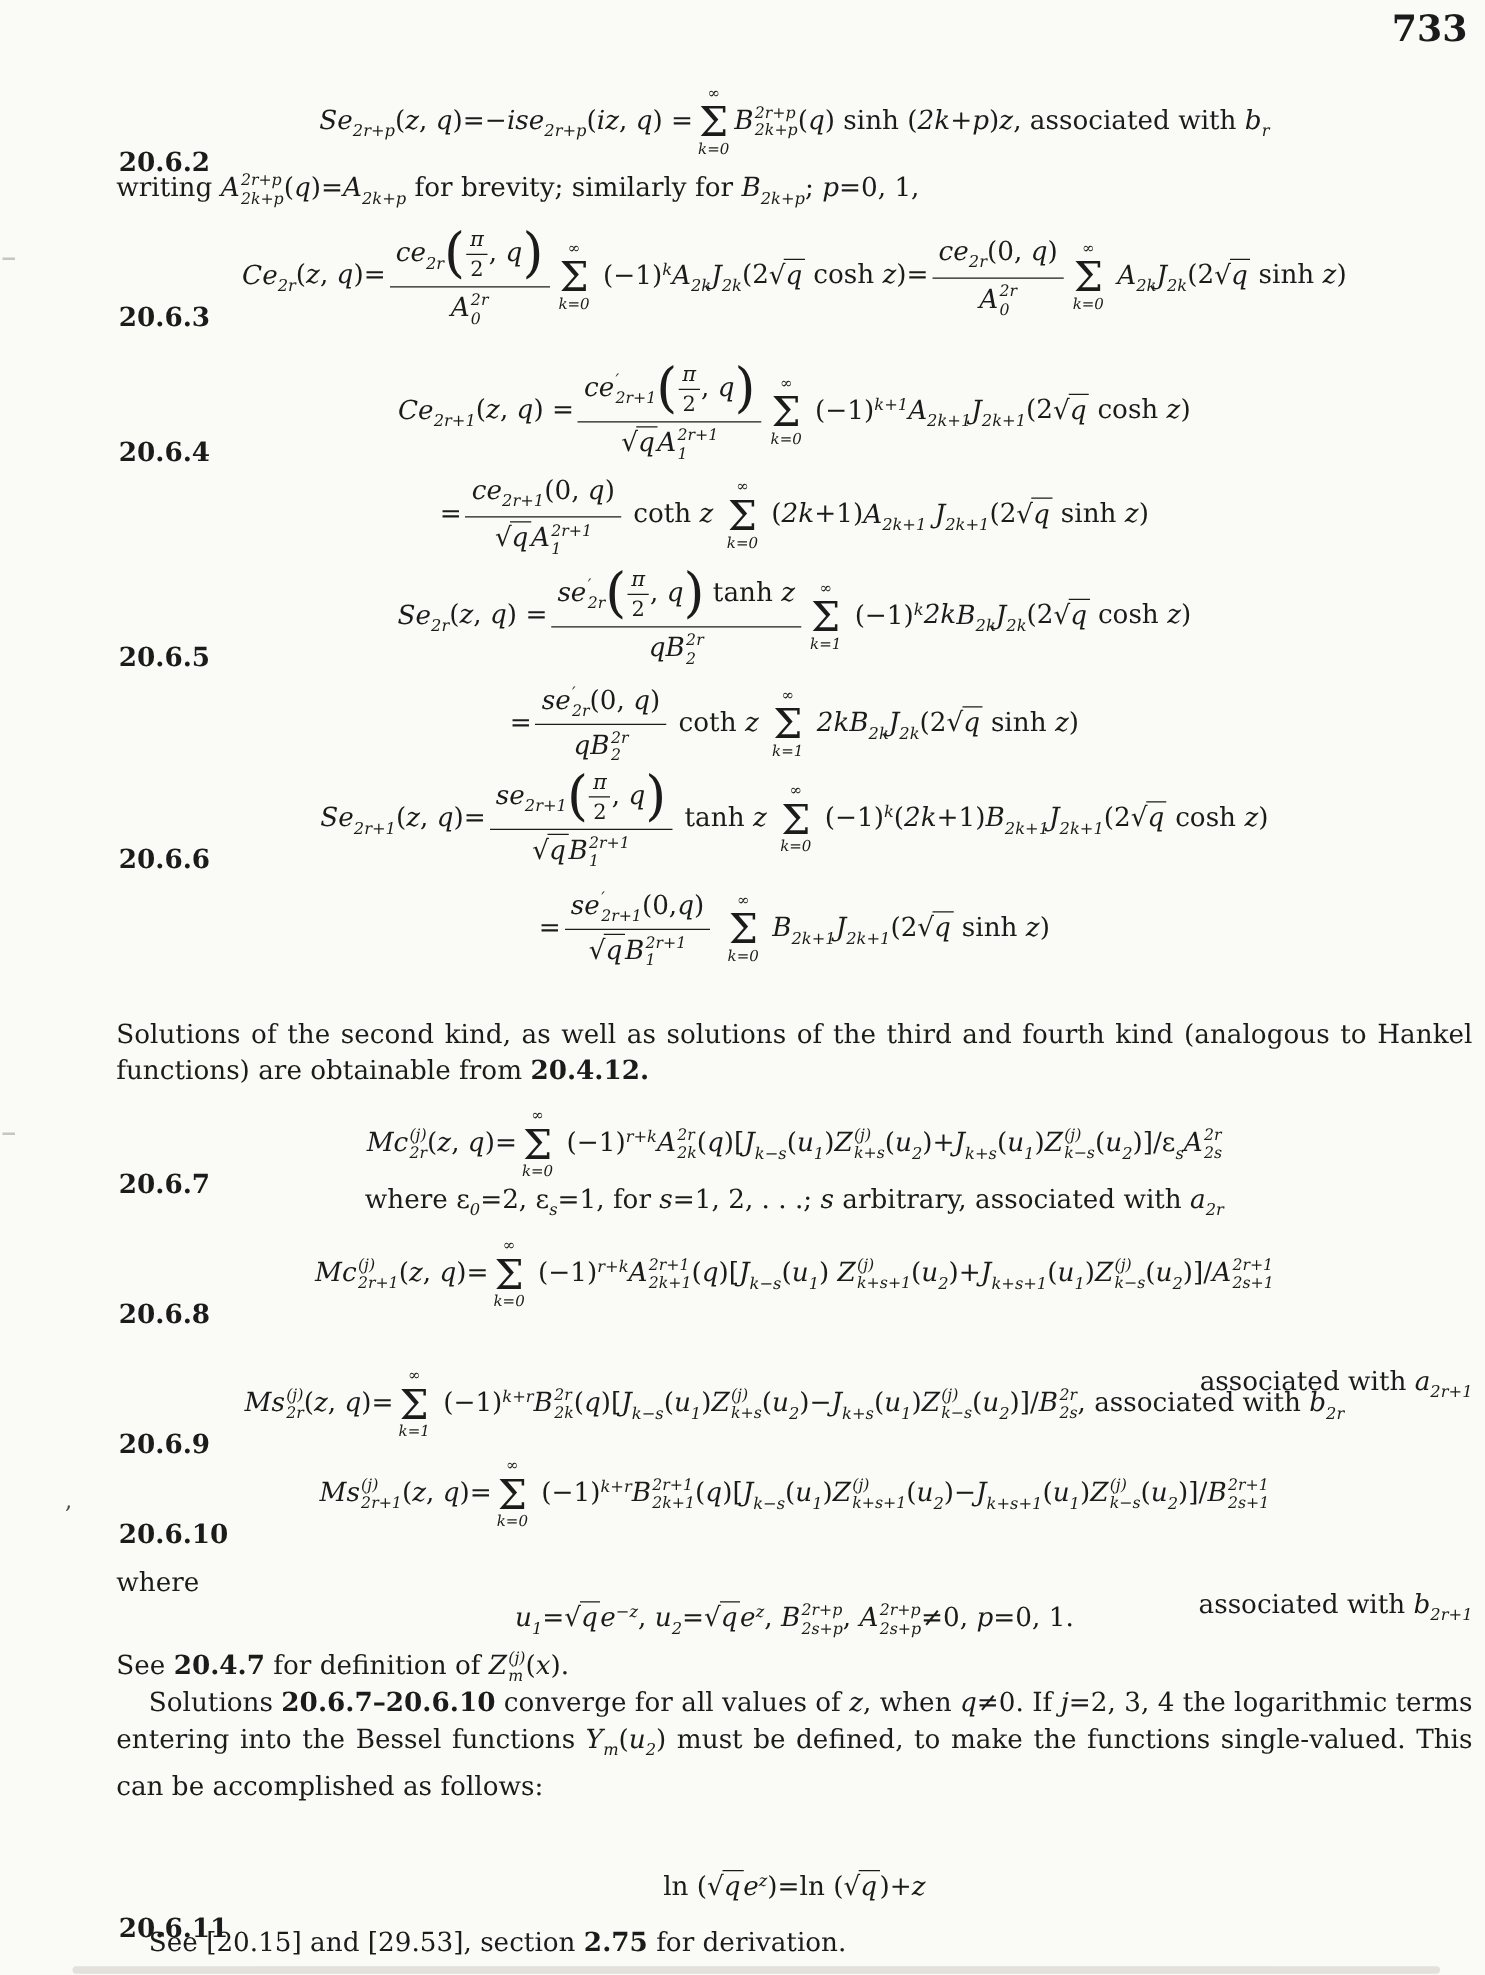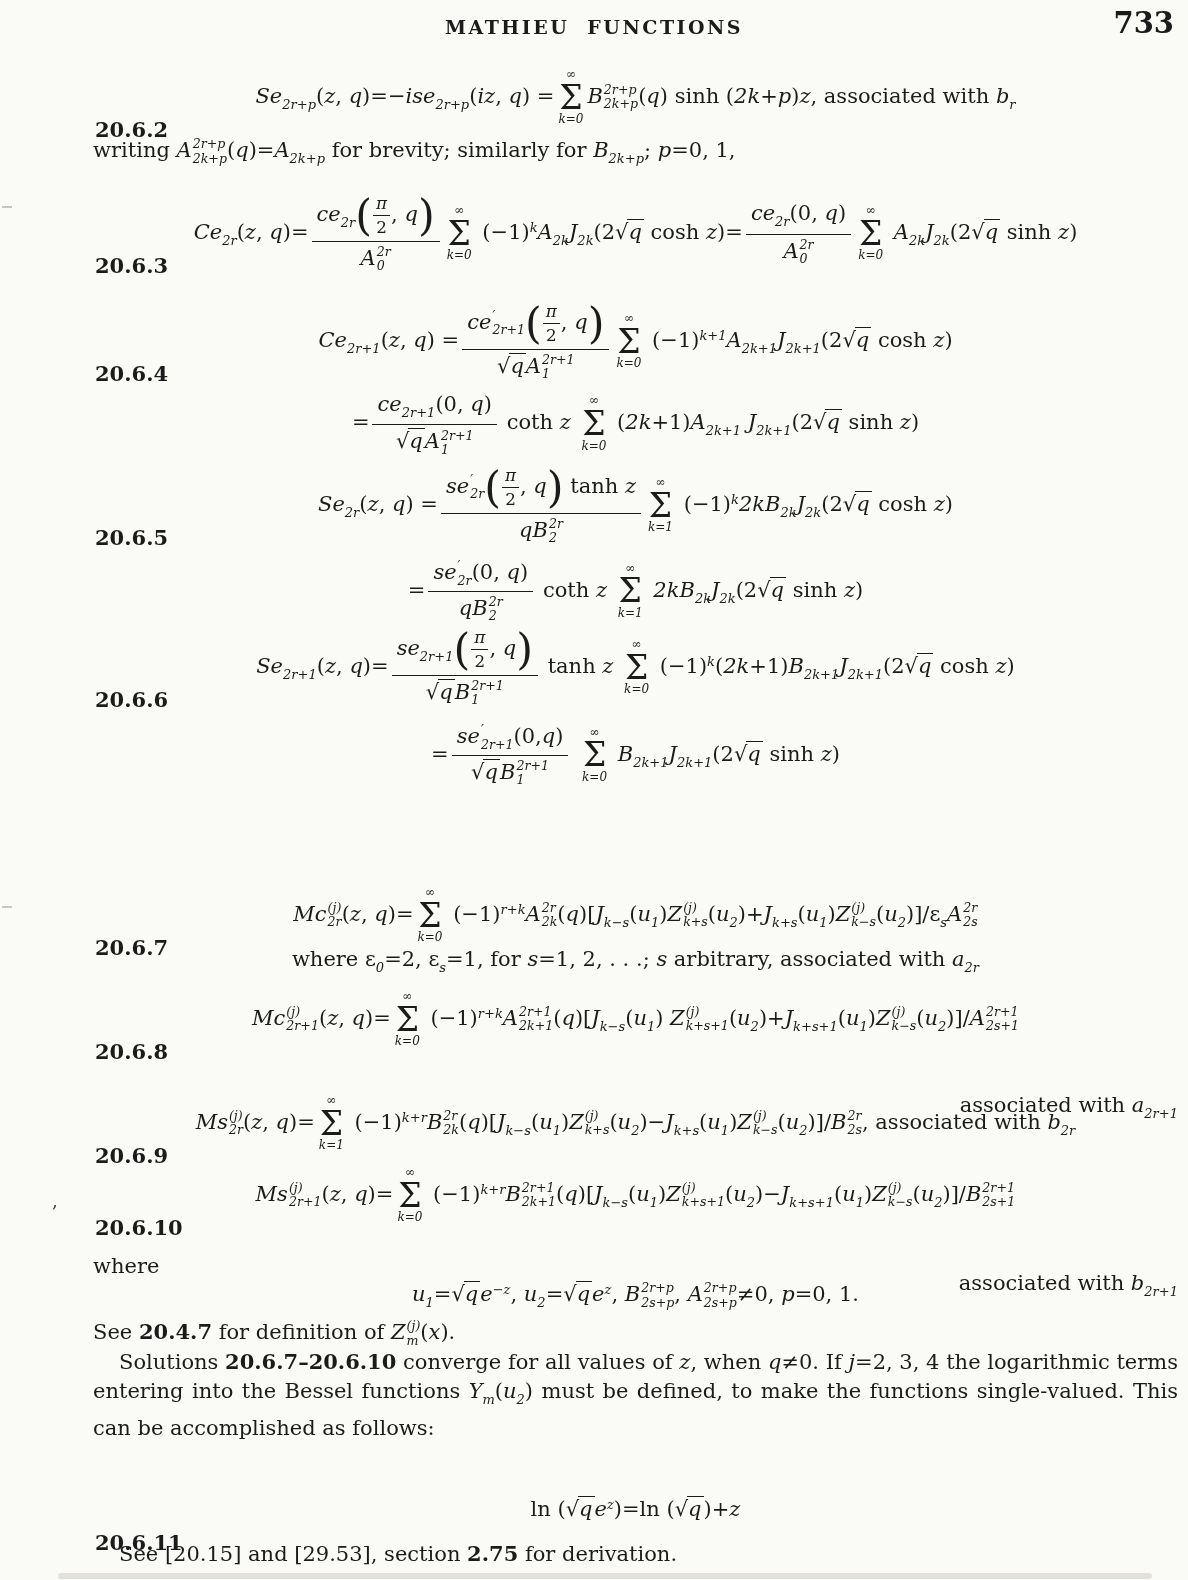"MATHIEU FUNCTIONS" div.head-title { html: <div>MATHIEU FUNCTIONS</div> -> none }
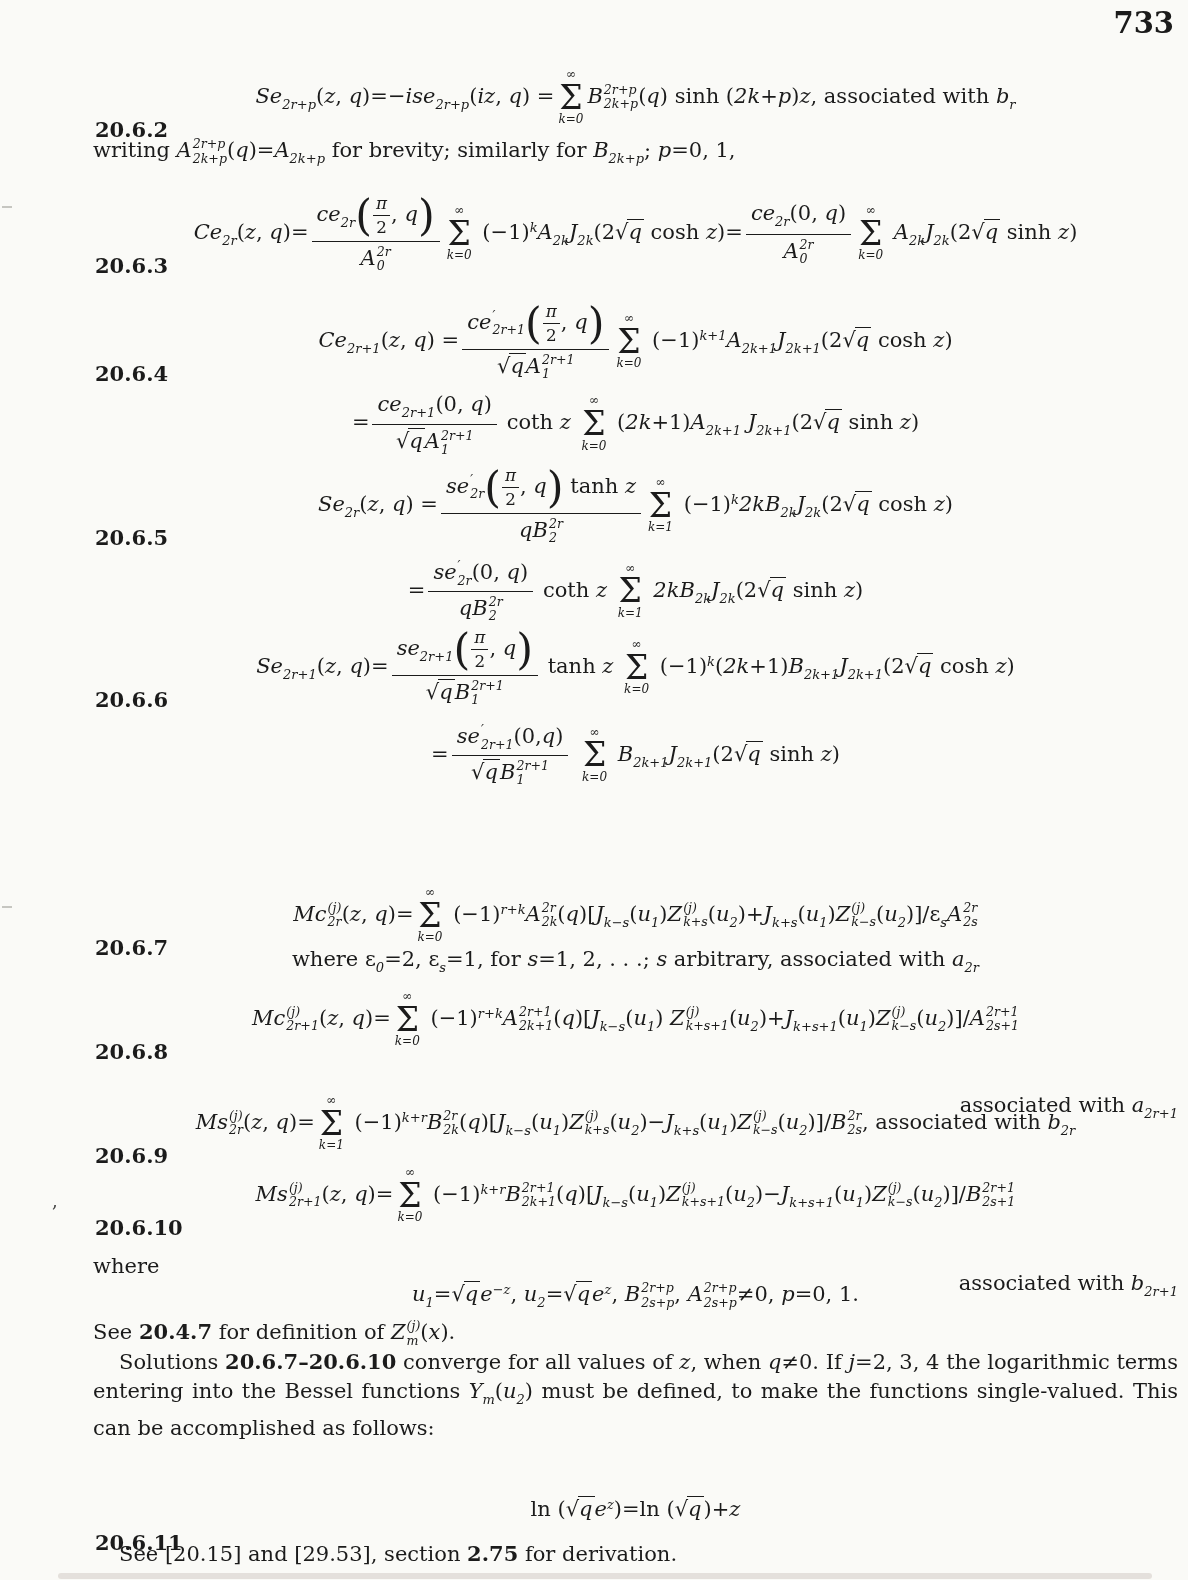"ce2r(" .frac { margin: 12px 3px -> 0 3px }
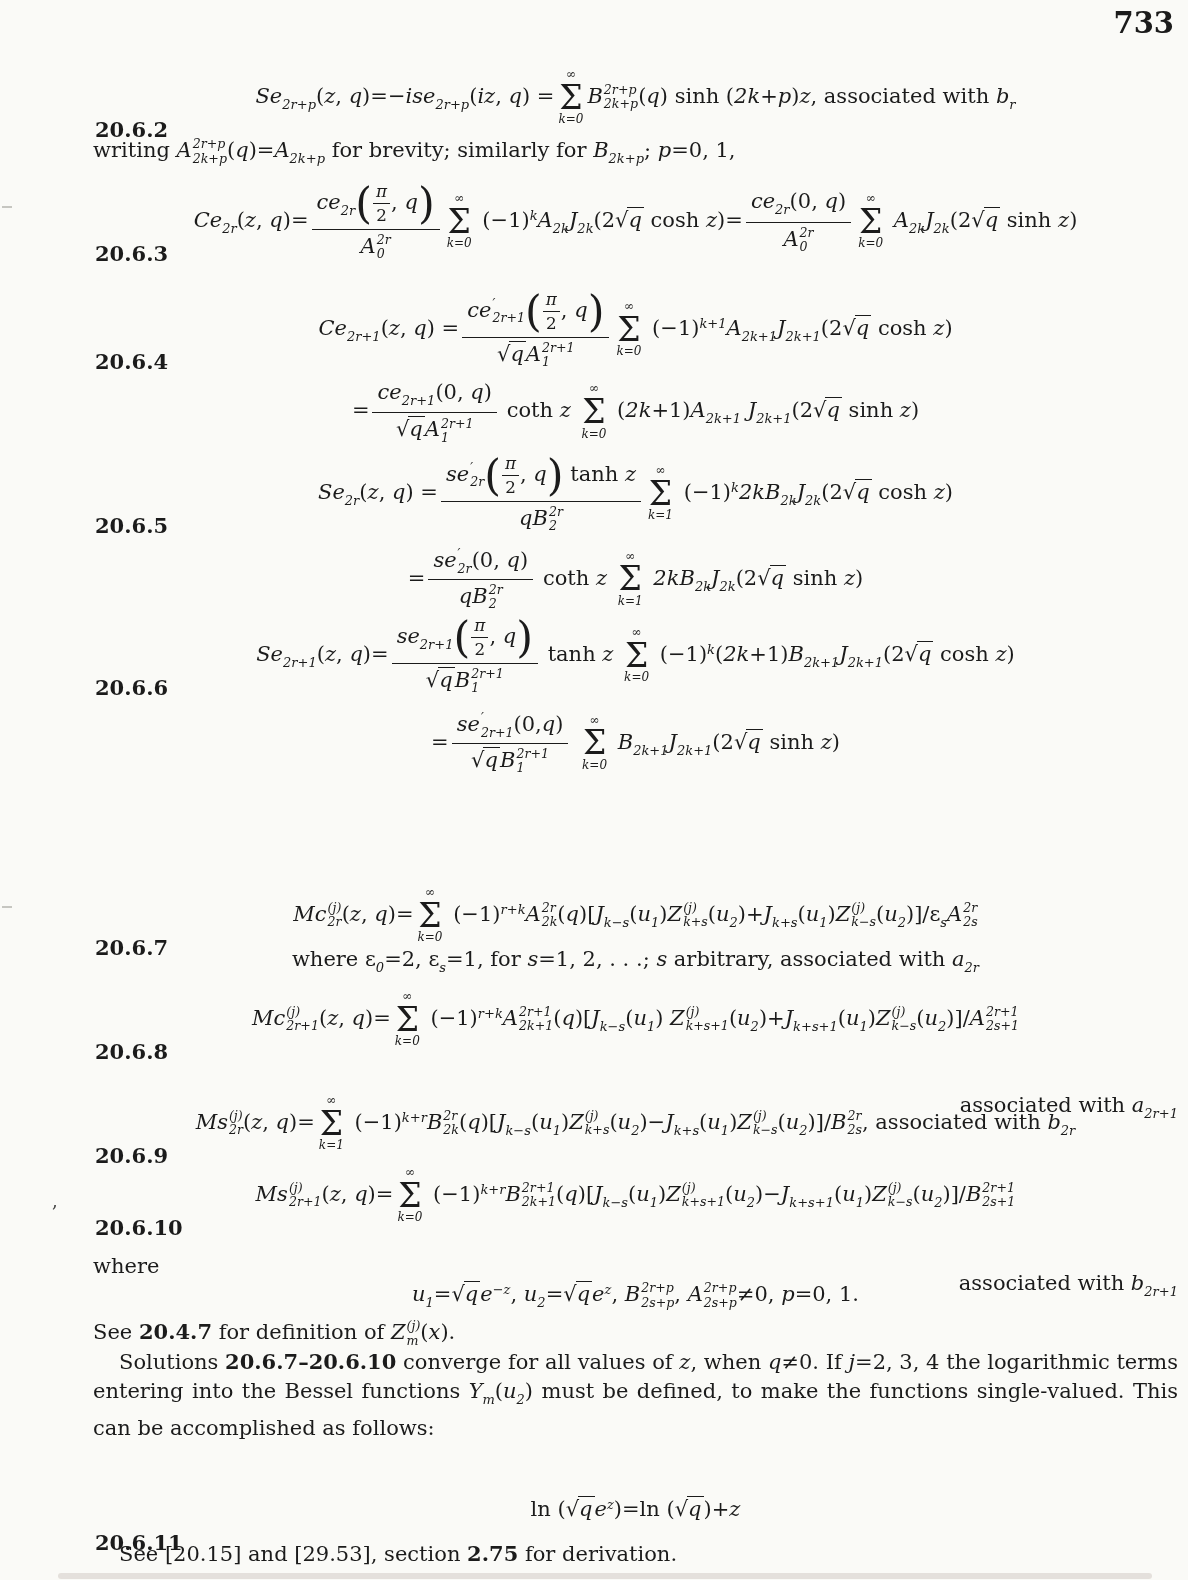"Solutions of the second kind," div.blk { html: none -> <div><span>Solutions of the second kind, as well as solutions of the third and fourth kind (analogous to Hankel functions) are obtainable from </span><span>20.4.12.</span></div> }
